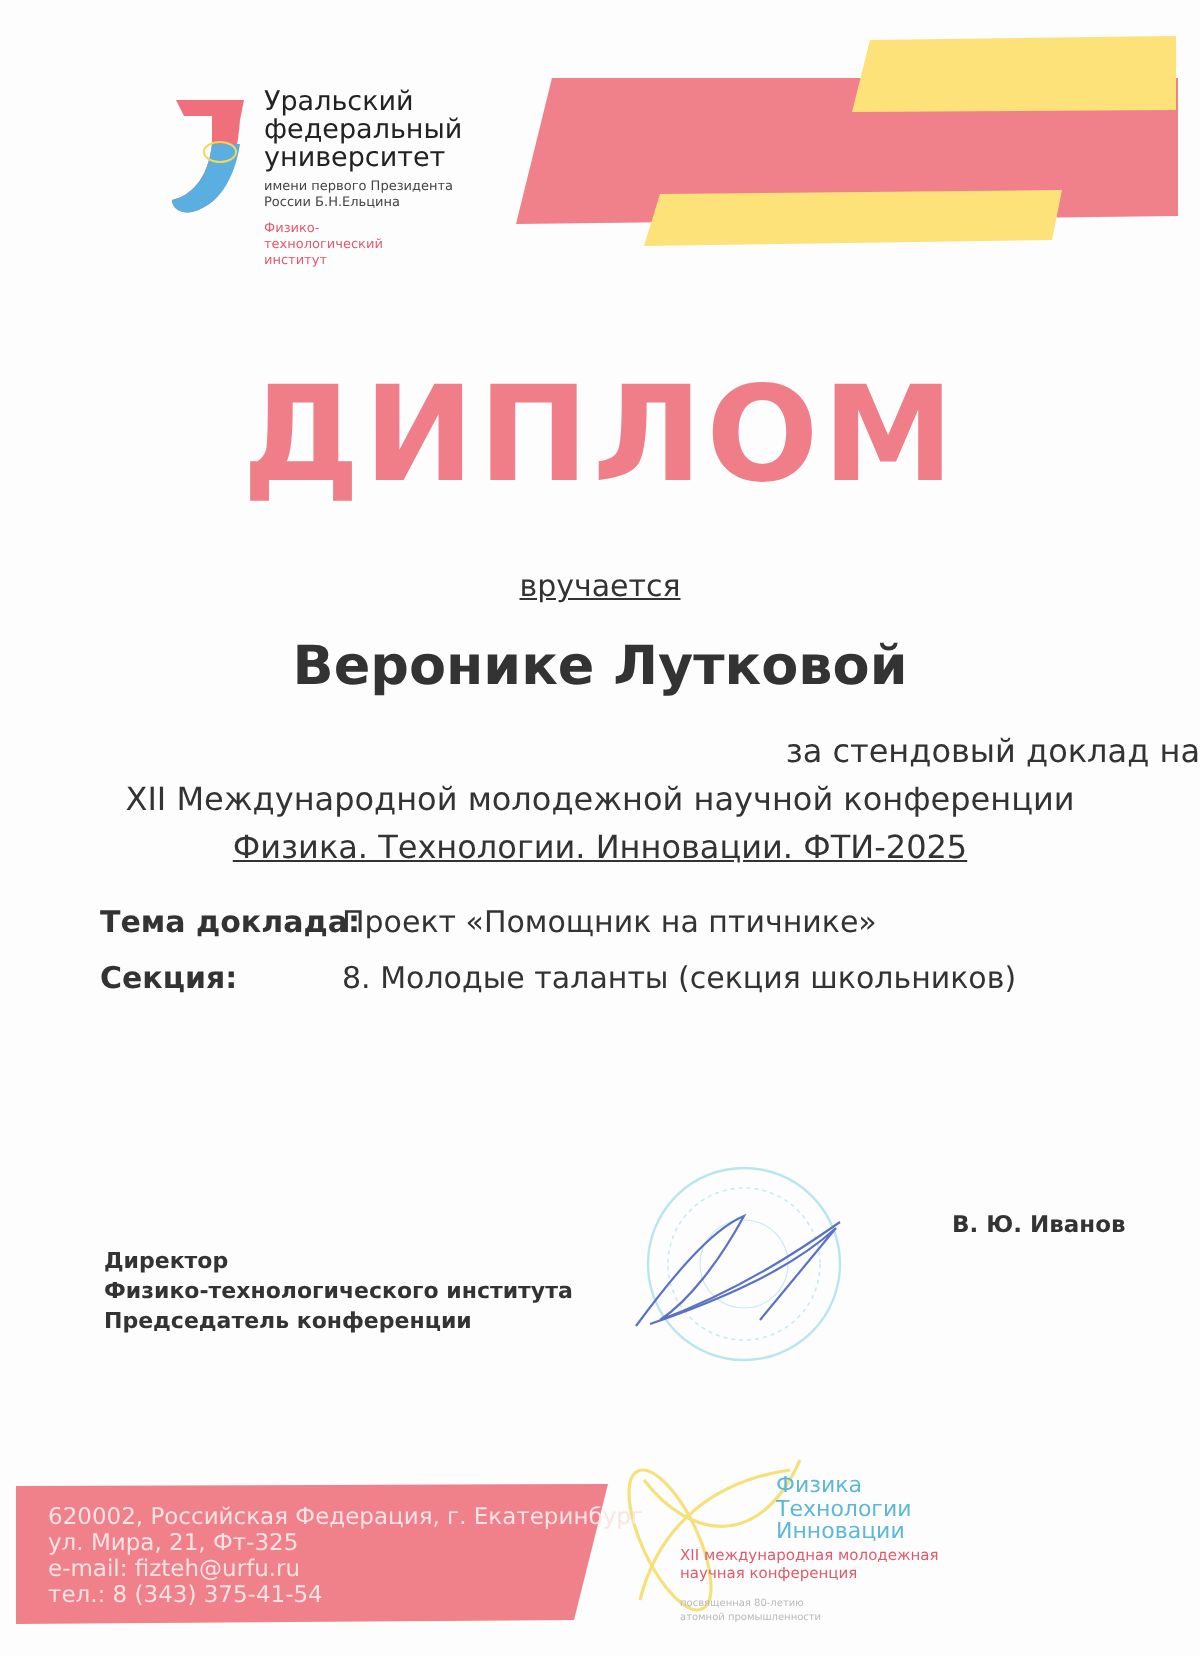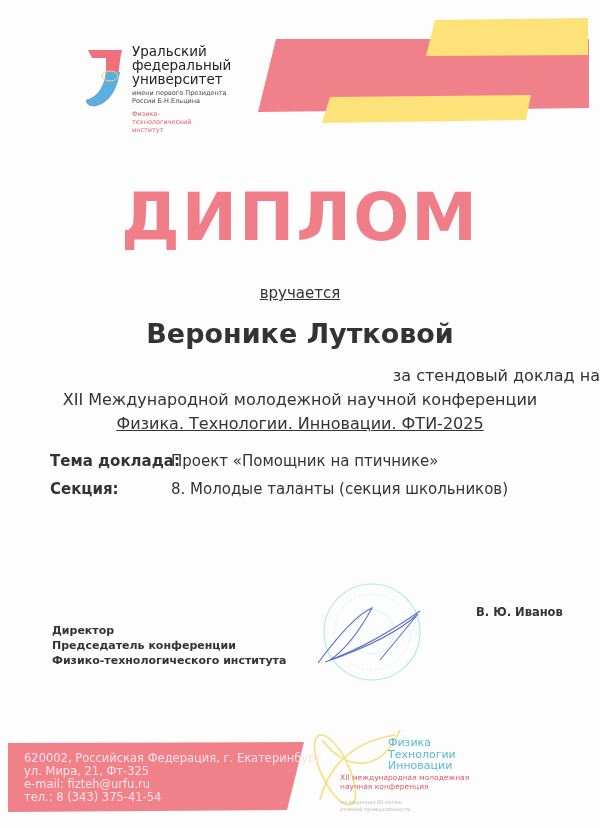"Председатель конференции" div { order: before "Физико-технологического института" -> after "Физико-технологического института" }
